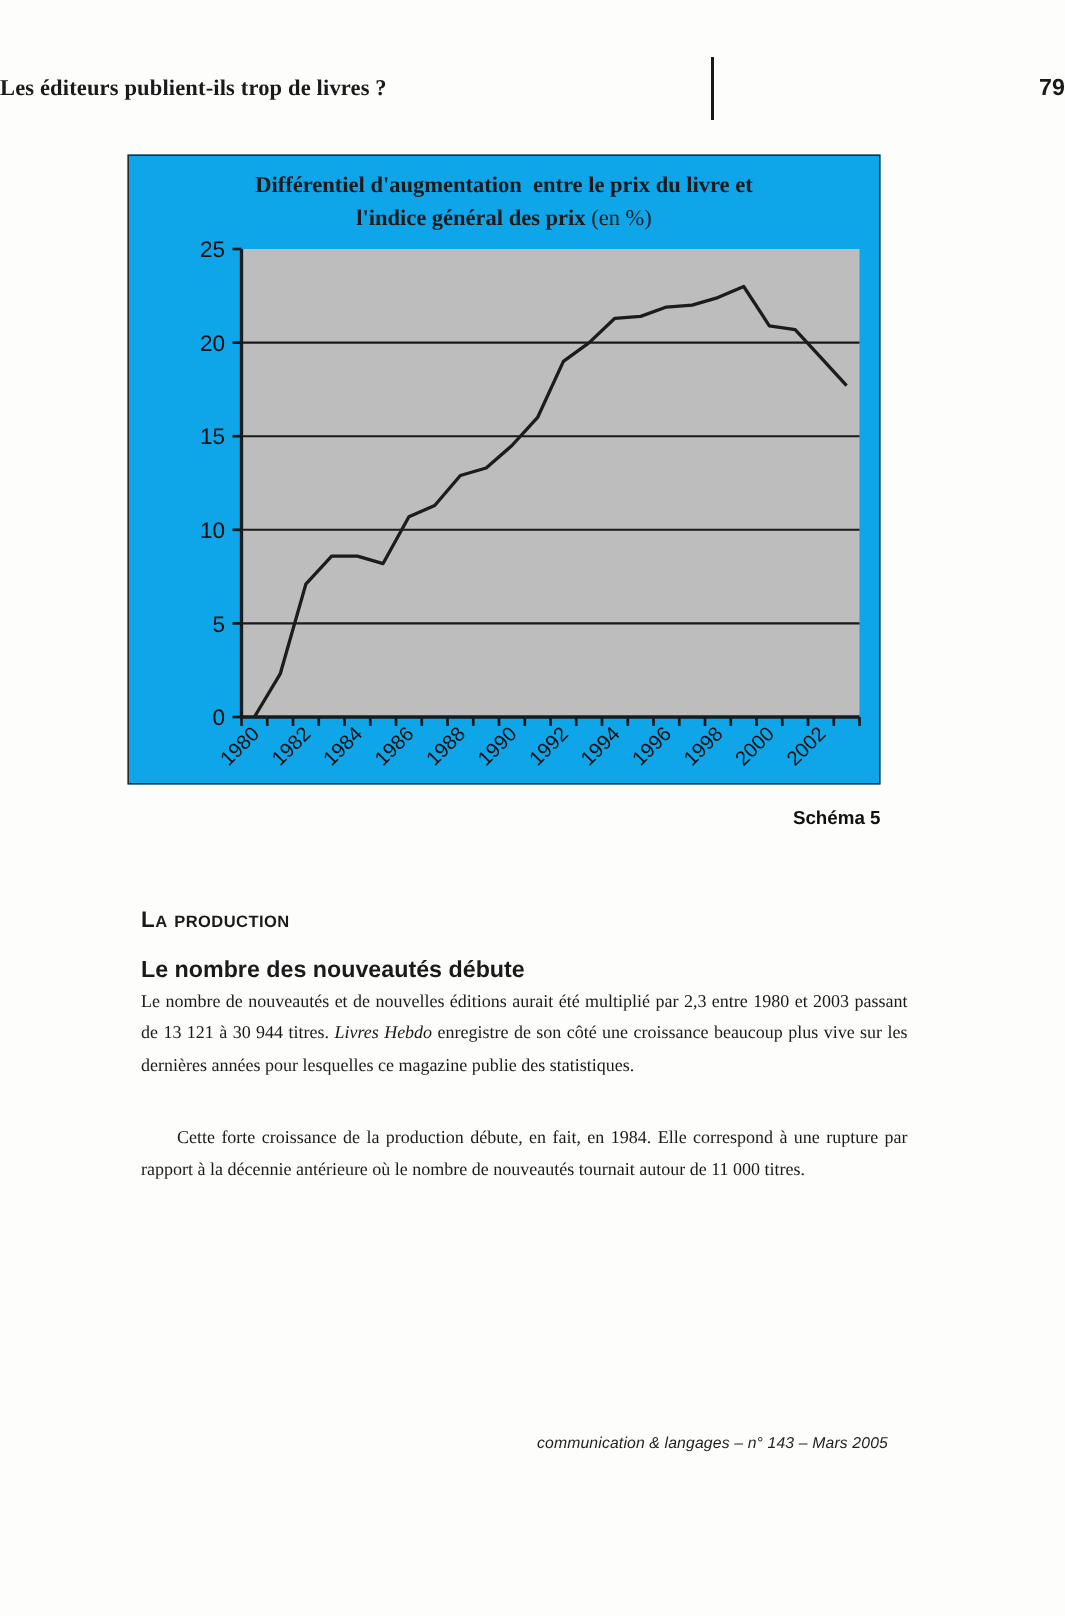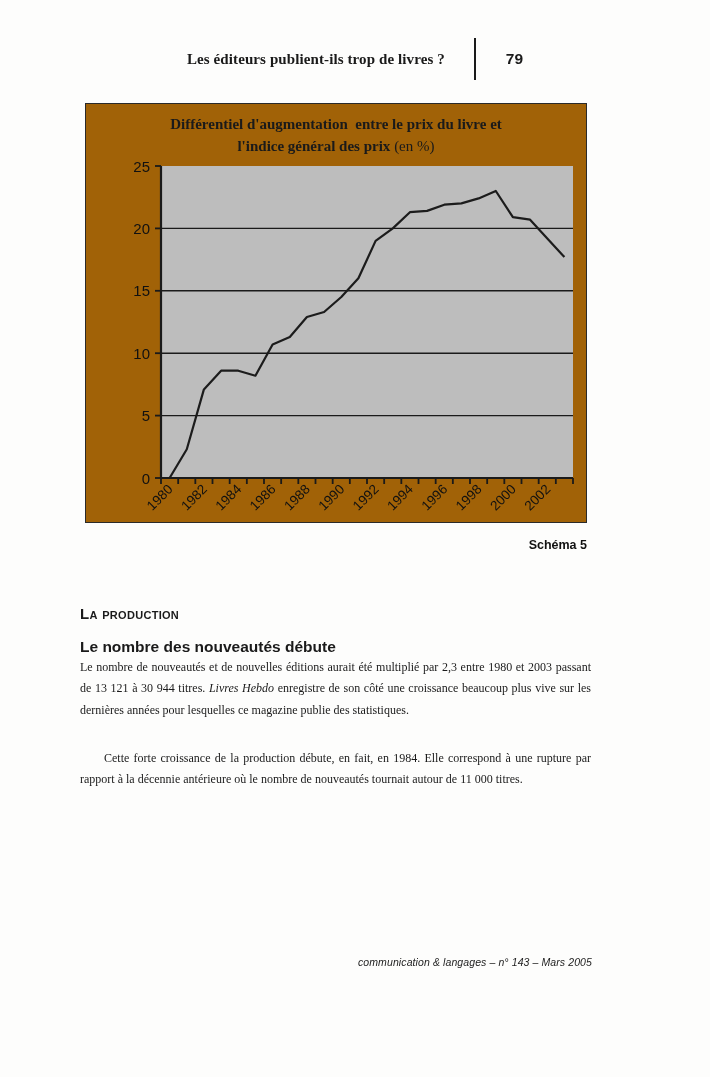"Les éditeurs publient-ils trop de" .page-header { justify-content: center -> space-between }
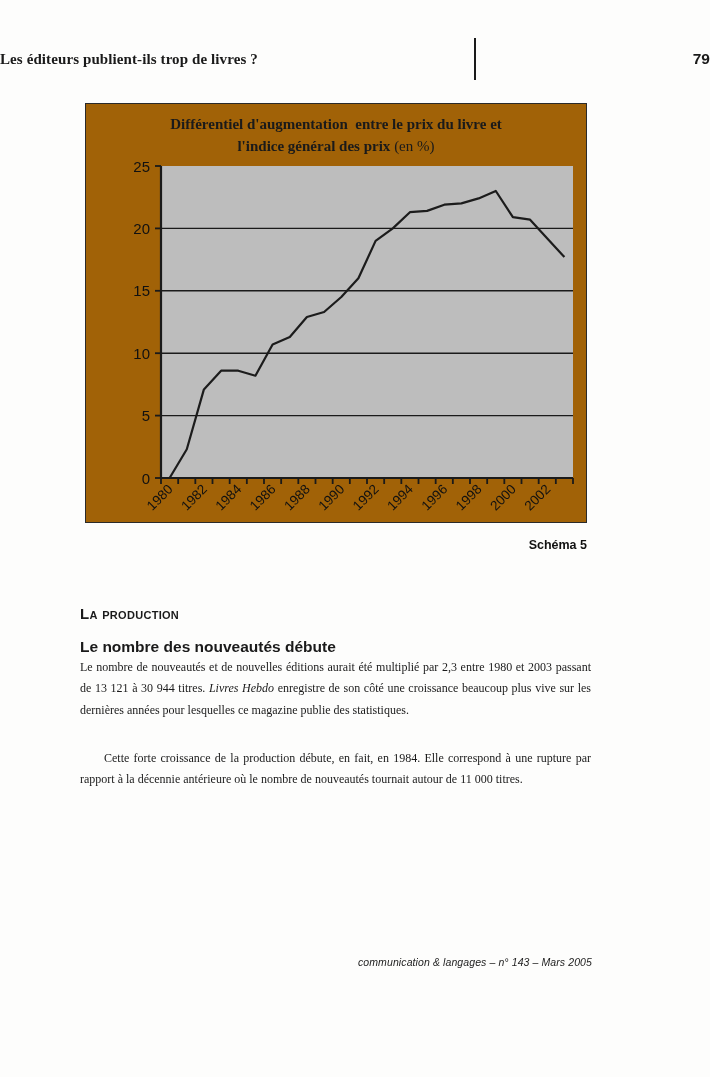"Différentiel d'augmentation entre le" .chart-box { background: #a16207 -> #0ea5e9 }
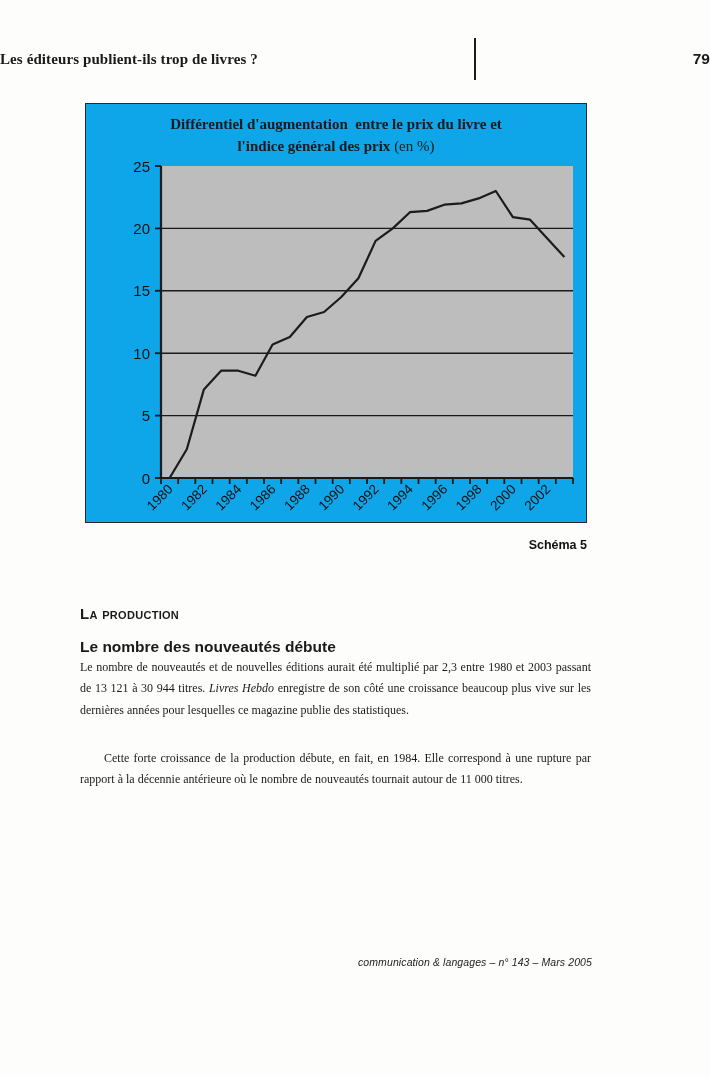"La production" .body-text { left: 80px -> 94px }
